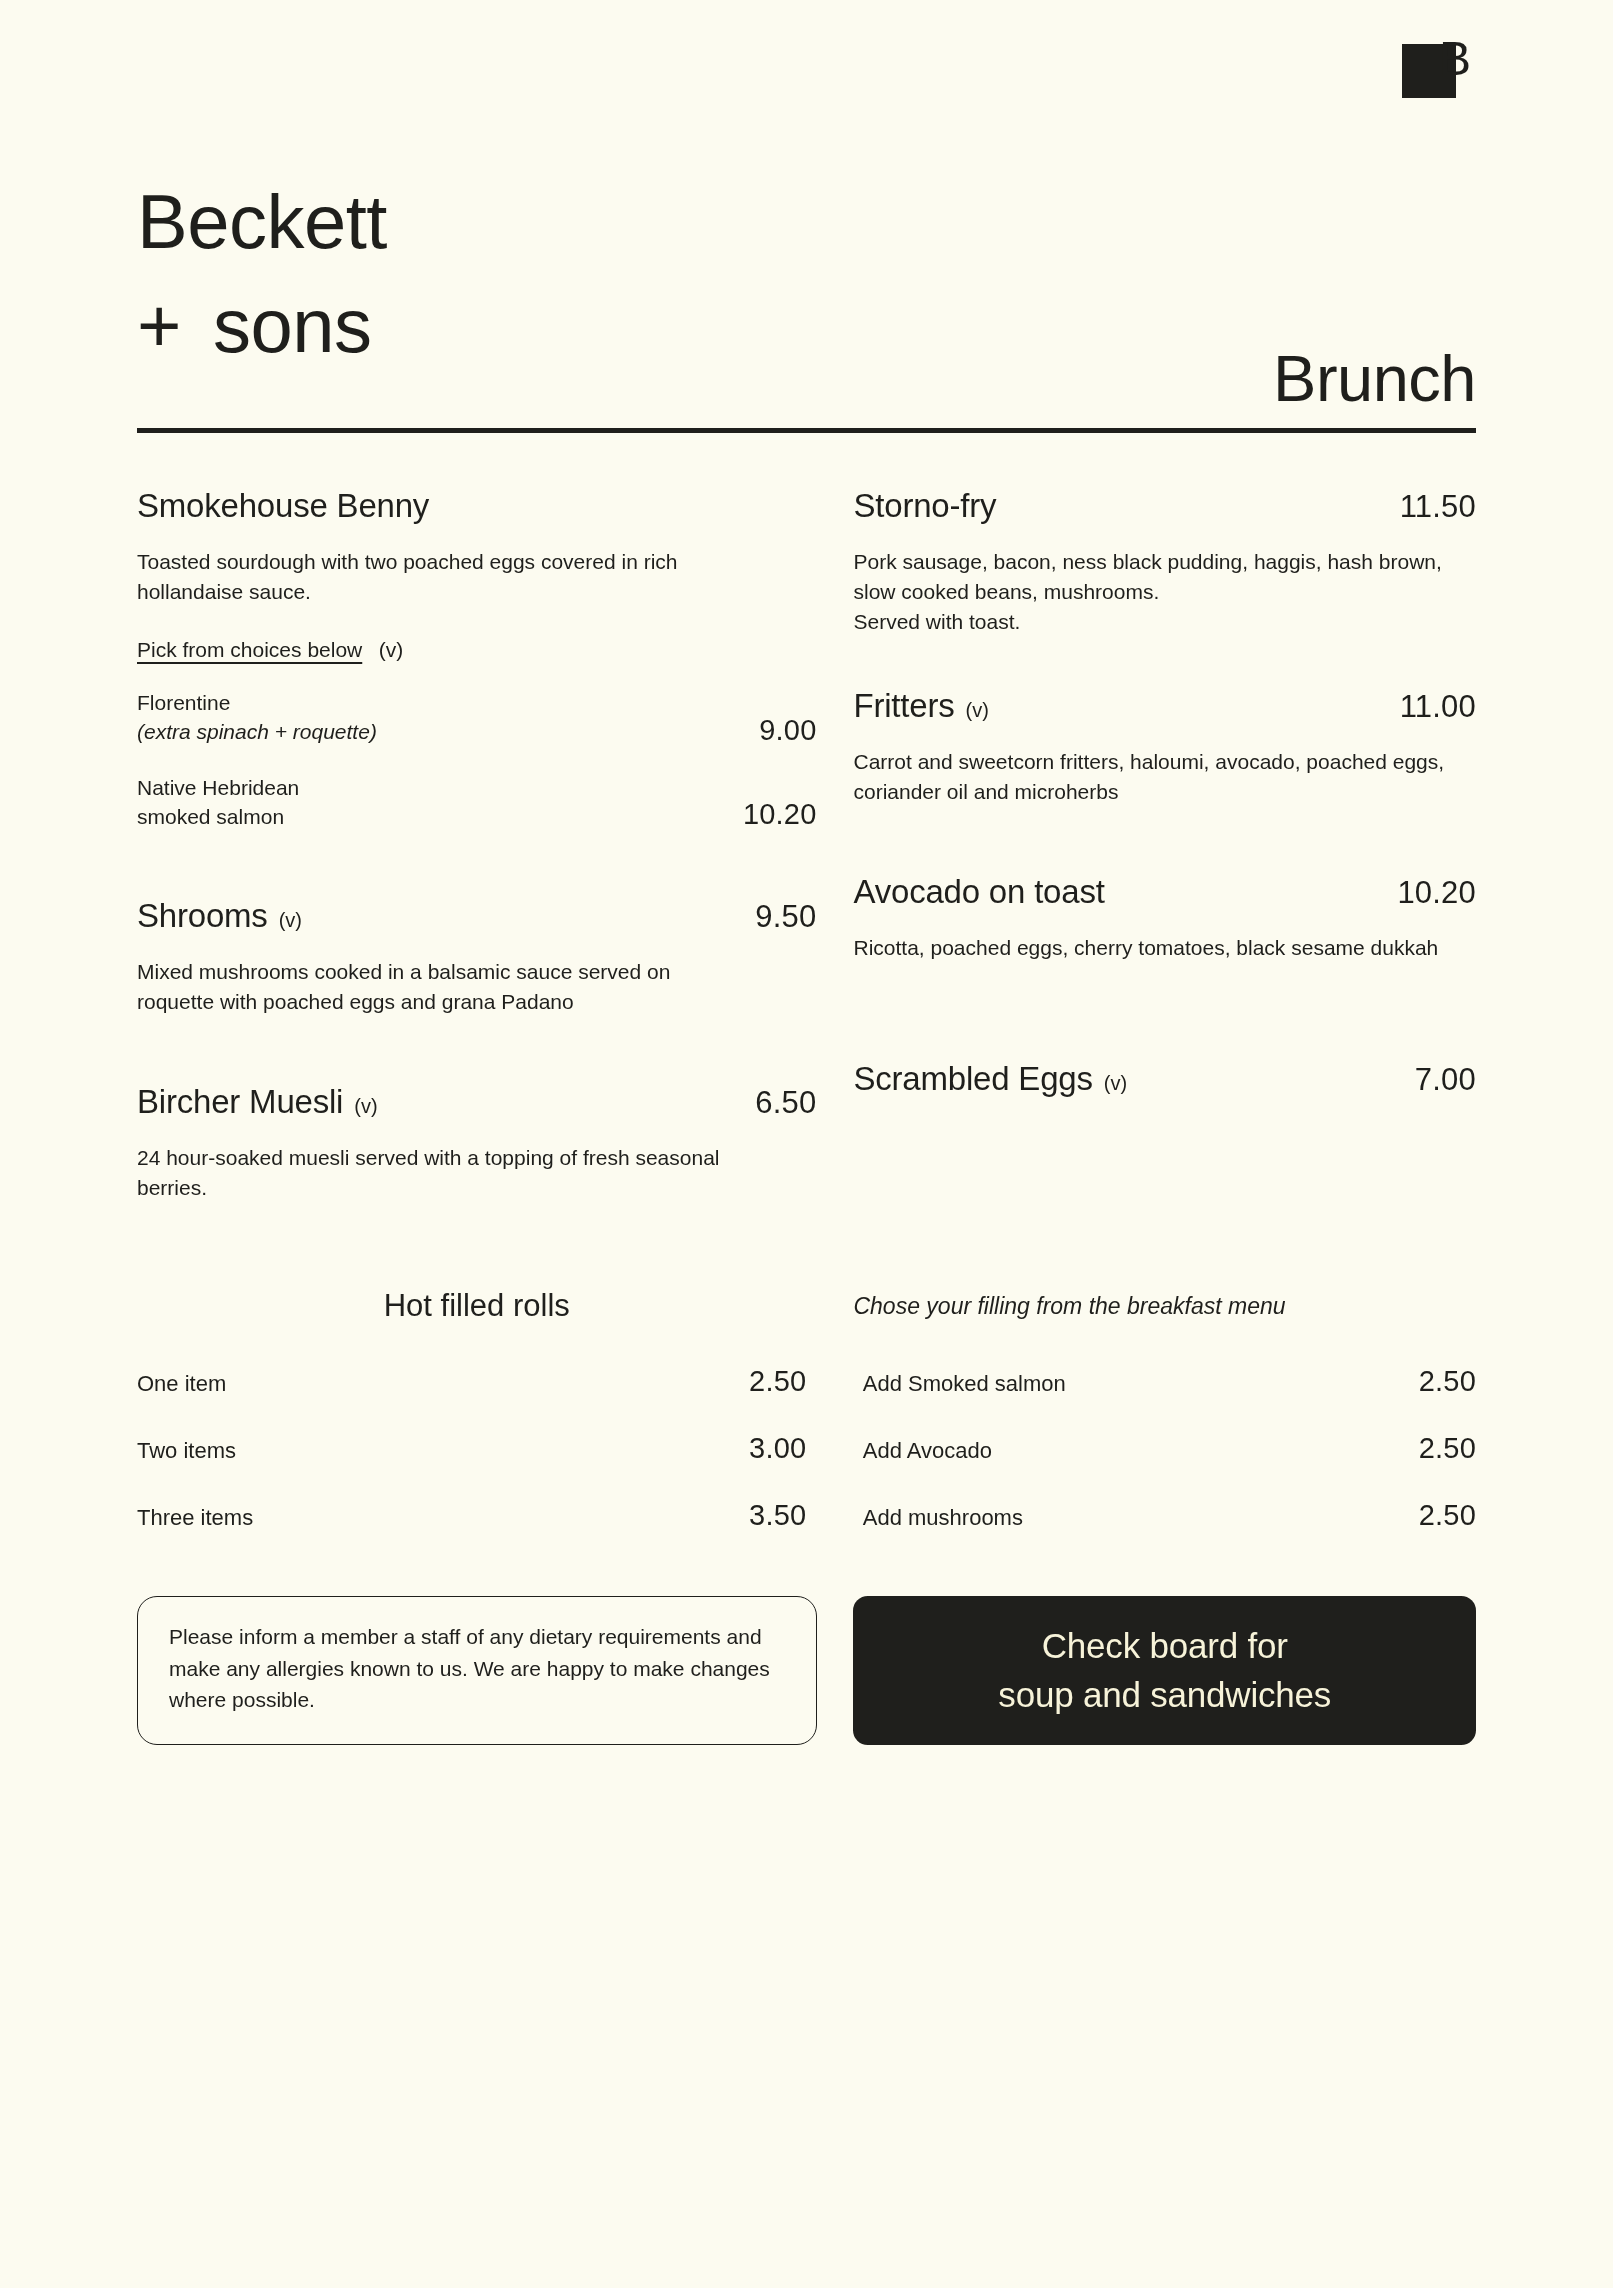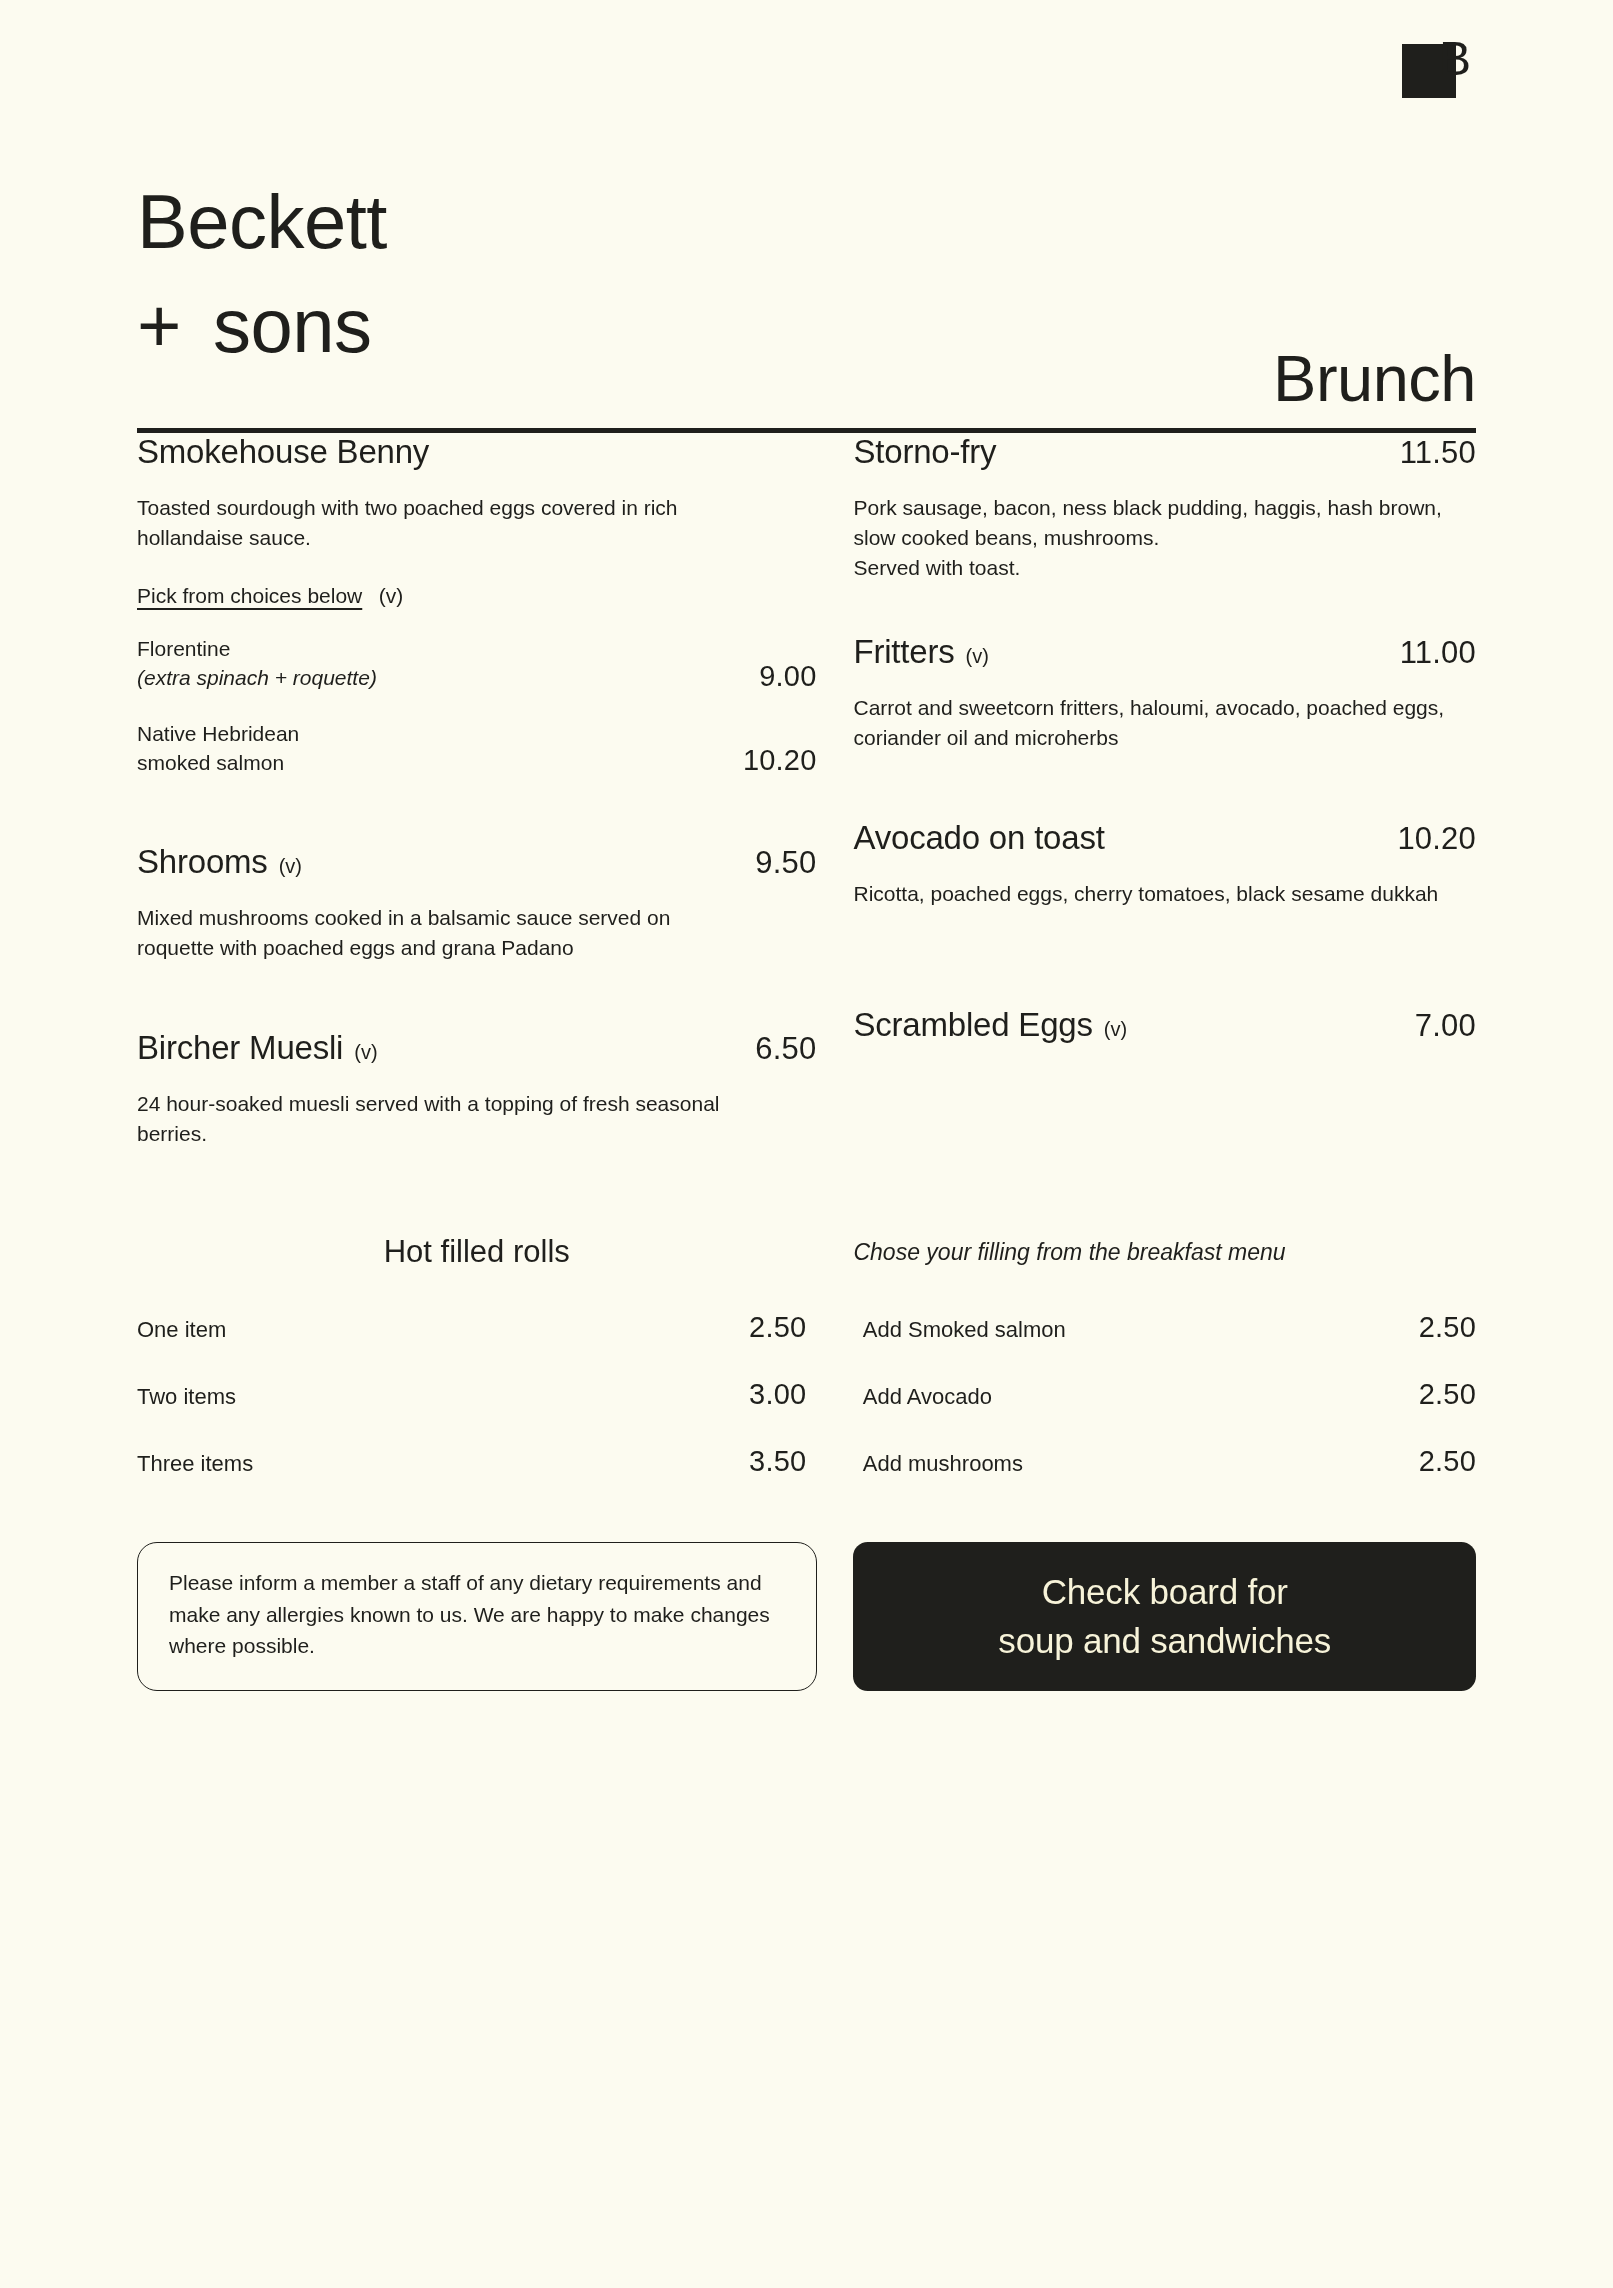"Smokehouse Benny" .columns { margin-top: none -> 54px }
